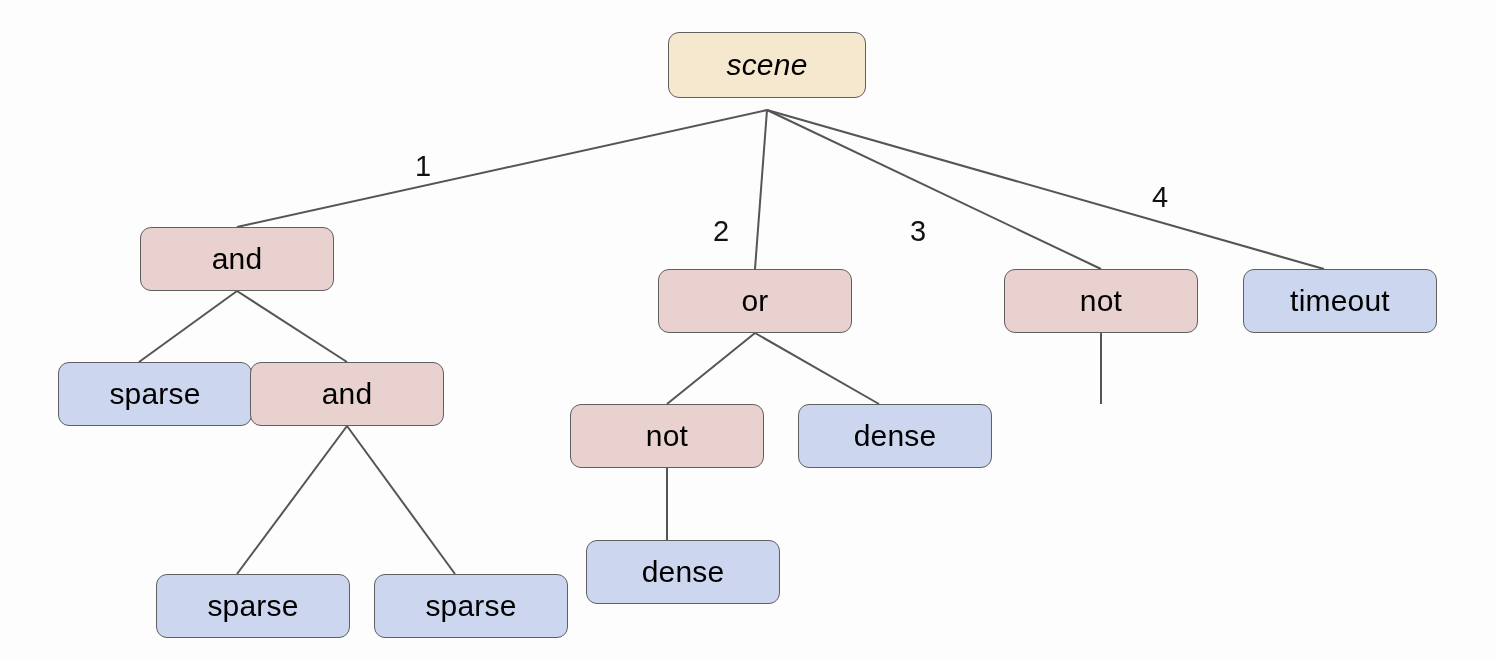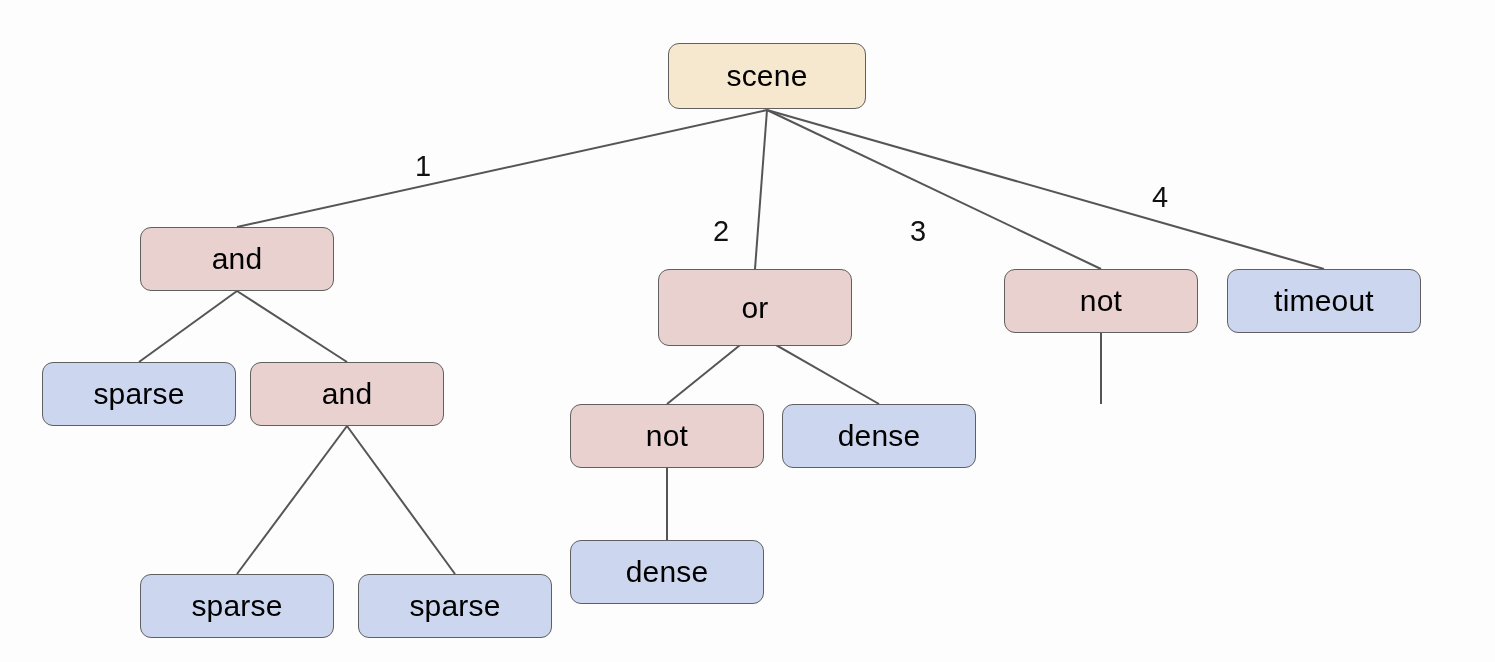"scene" div.node { font-style: none -> italic; top: 43px -> 32px }
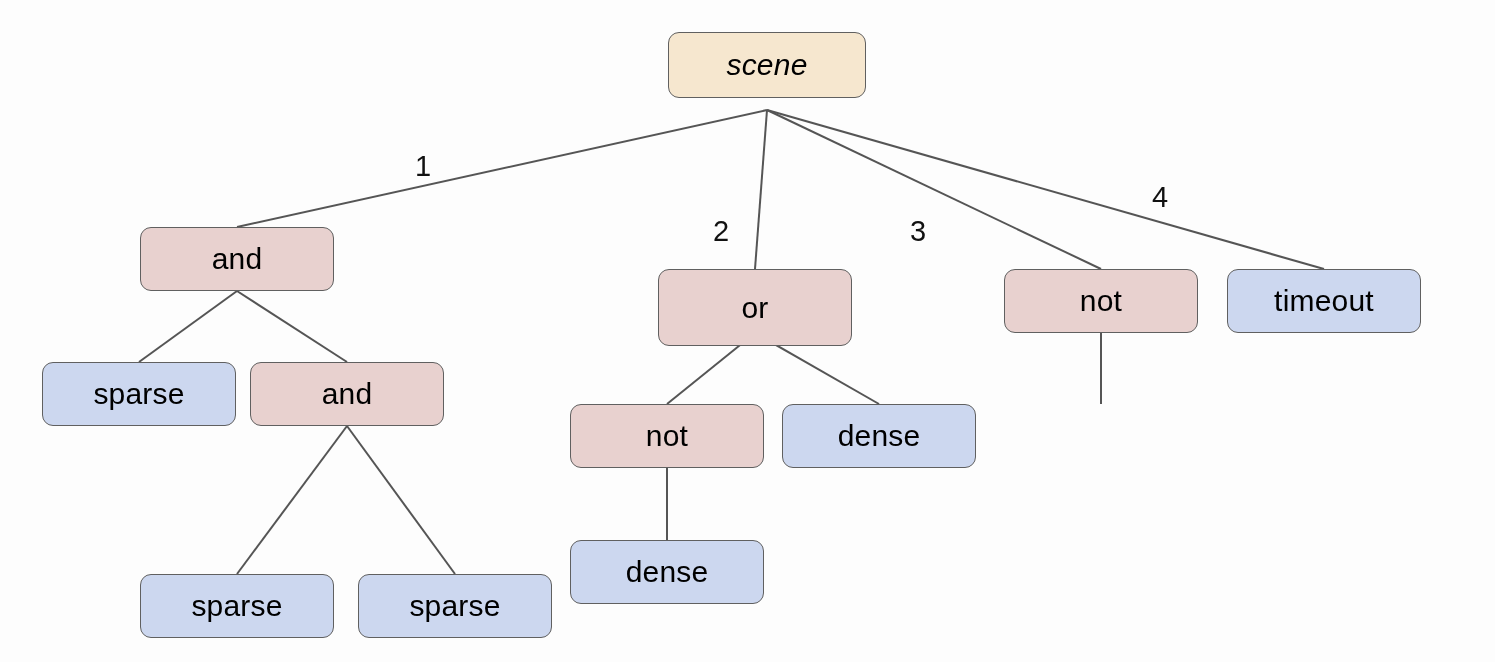"or" div.node { height: 77px -> 64px }
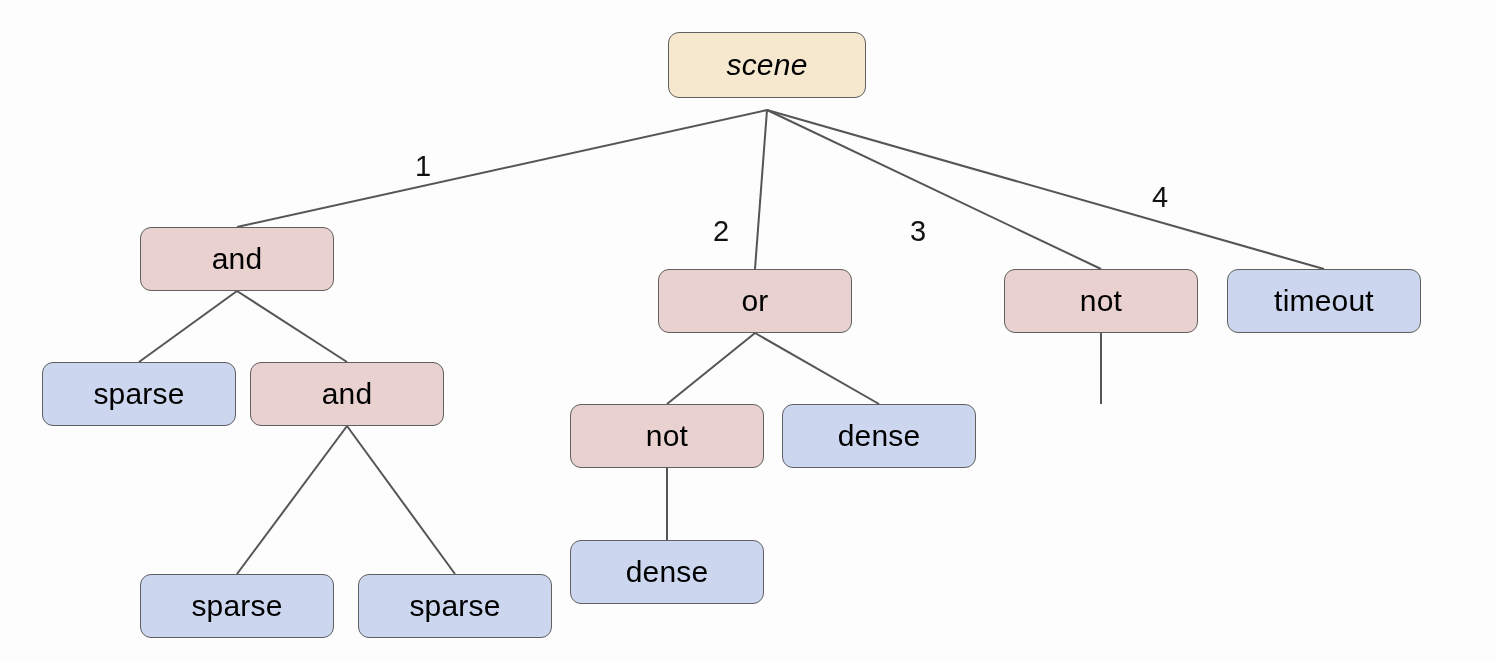"timeout" .node-terminal { margin-left: none -> 16px }
